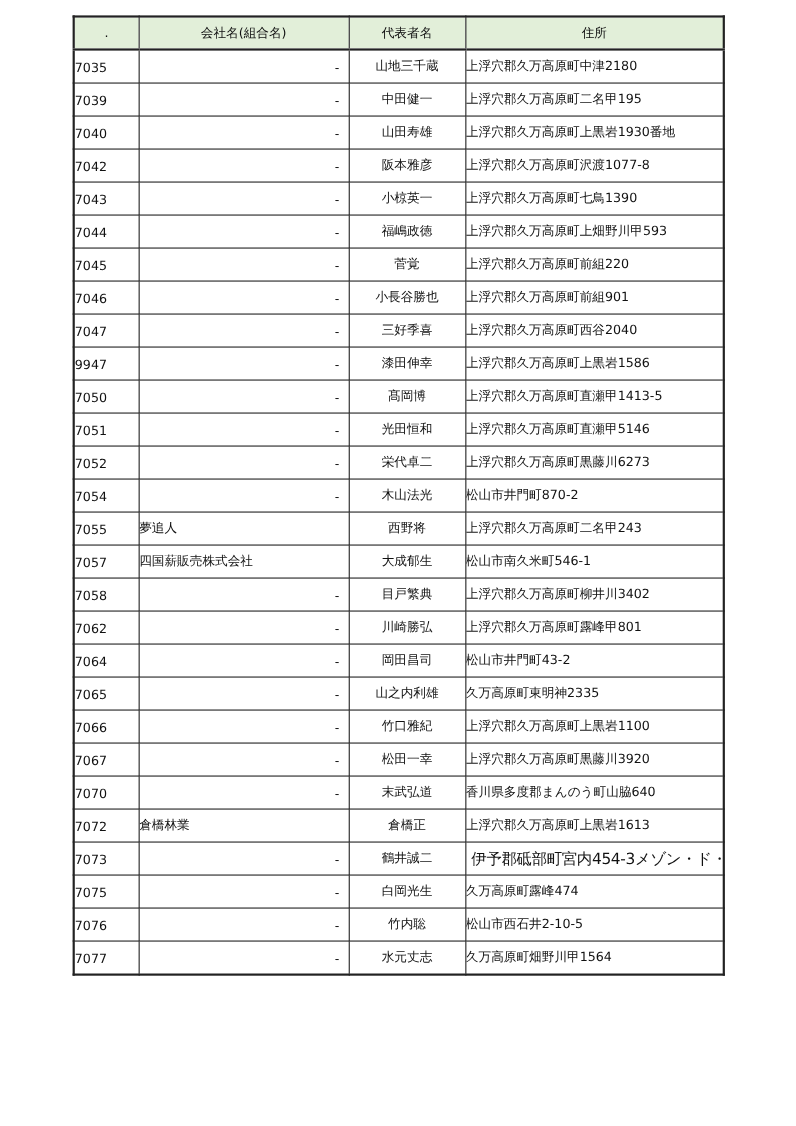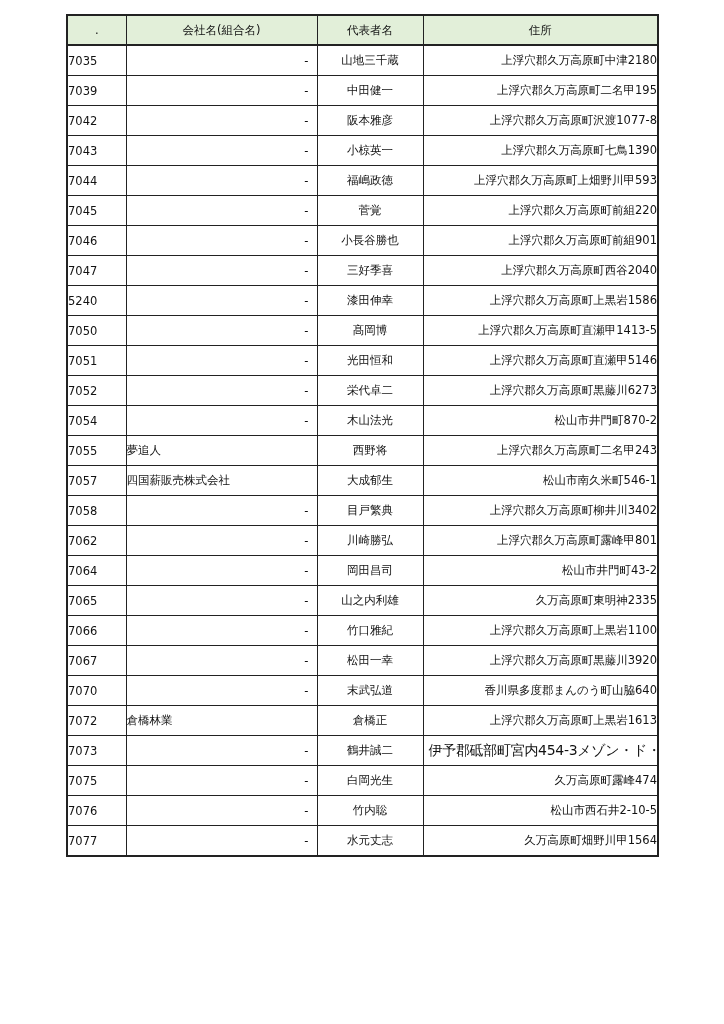"上浮穴郡久万高原町中津2180" td.addr { text-align: right -> left }
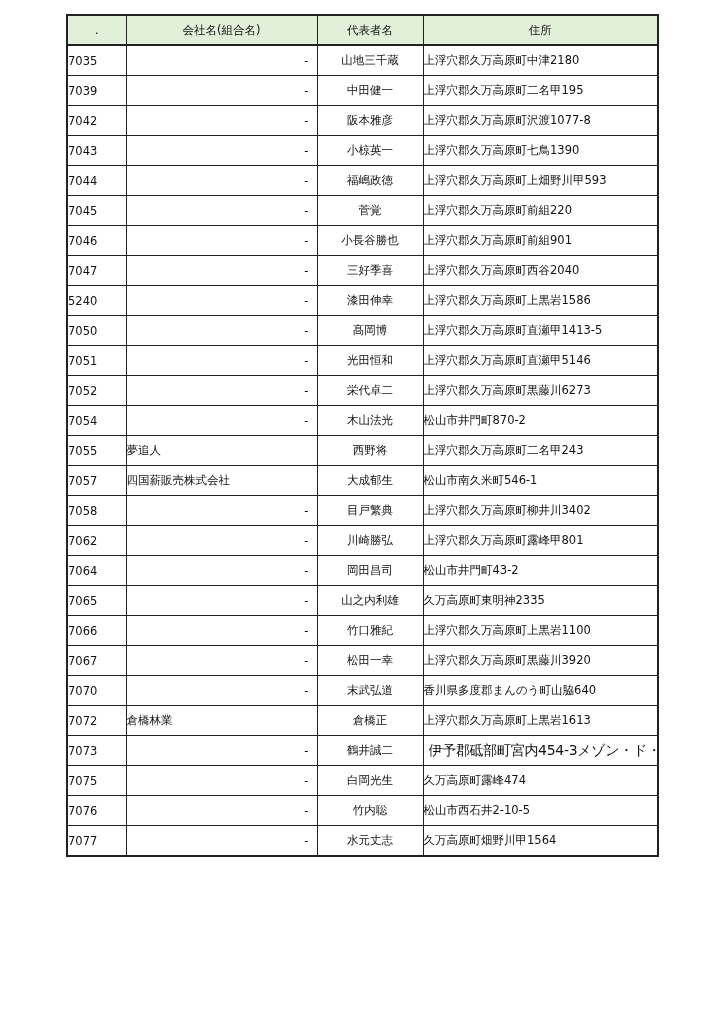"7040" tr { html: none -> <tr> <td>7040</td> <td>-</td> <td>山田寿雄</td> <td>上浮穴郡久万高原町上黒岩1930番地</td> </tr> }
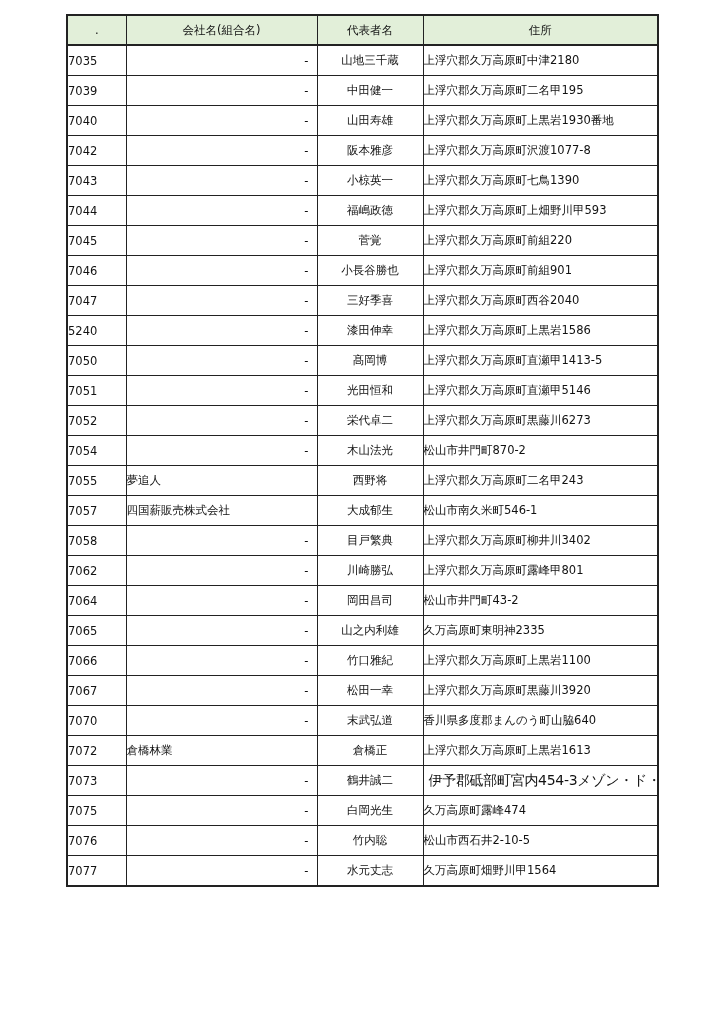"5240" td.id { text: 5240 -> 9947 }
